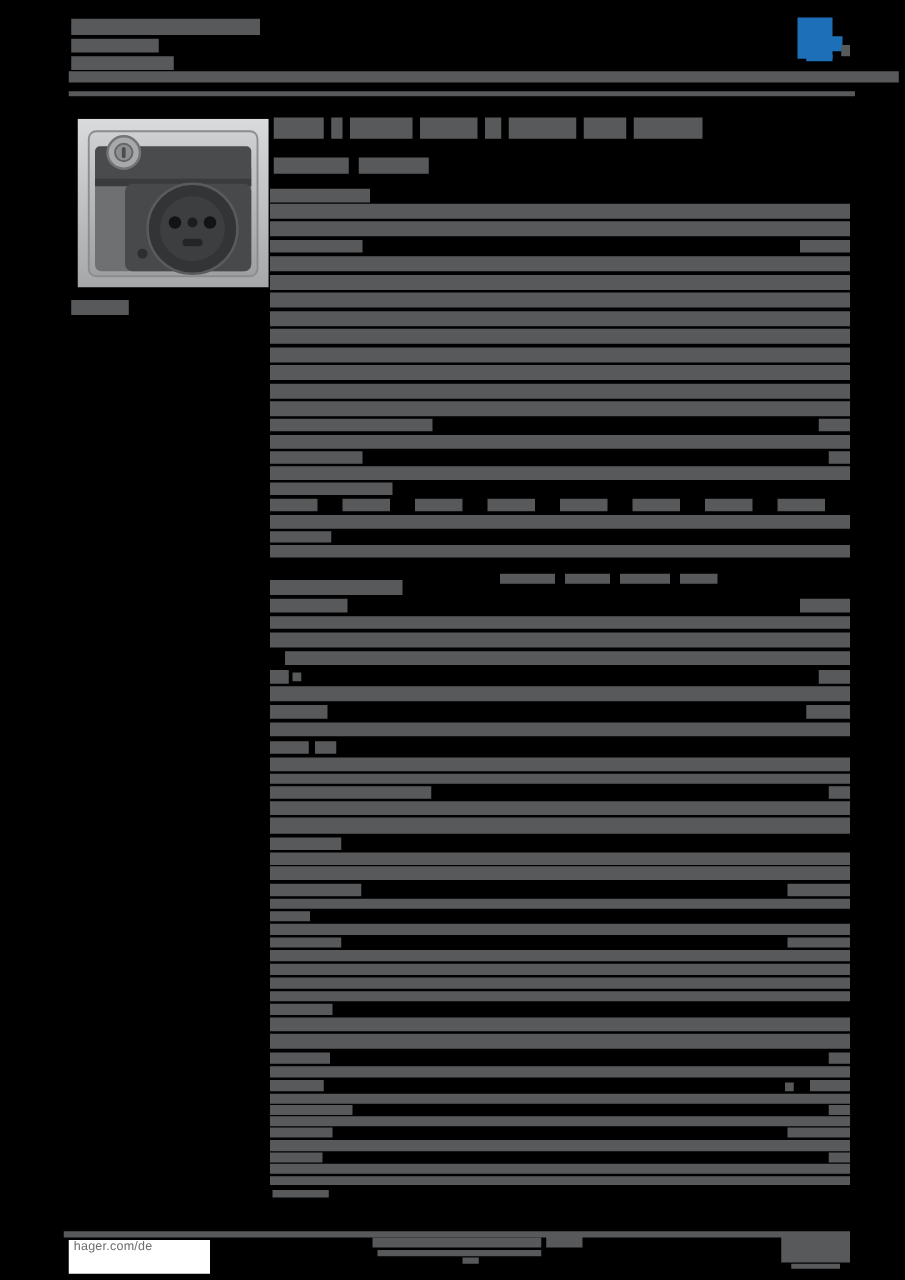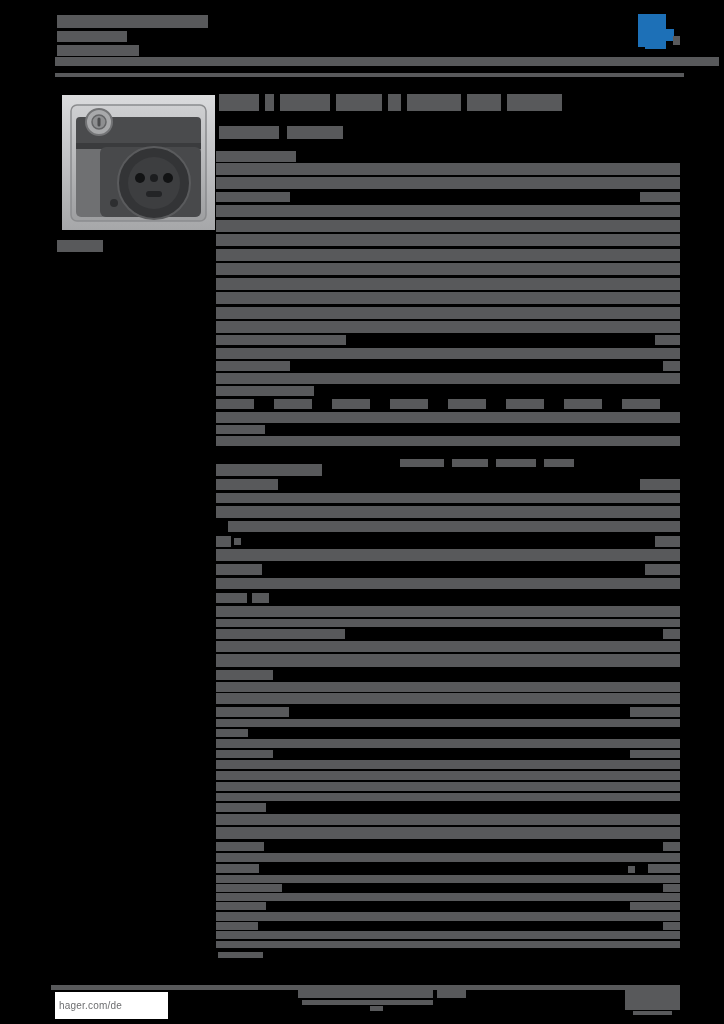"hager.com/de" .footer-box { align-items: center -> none }
